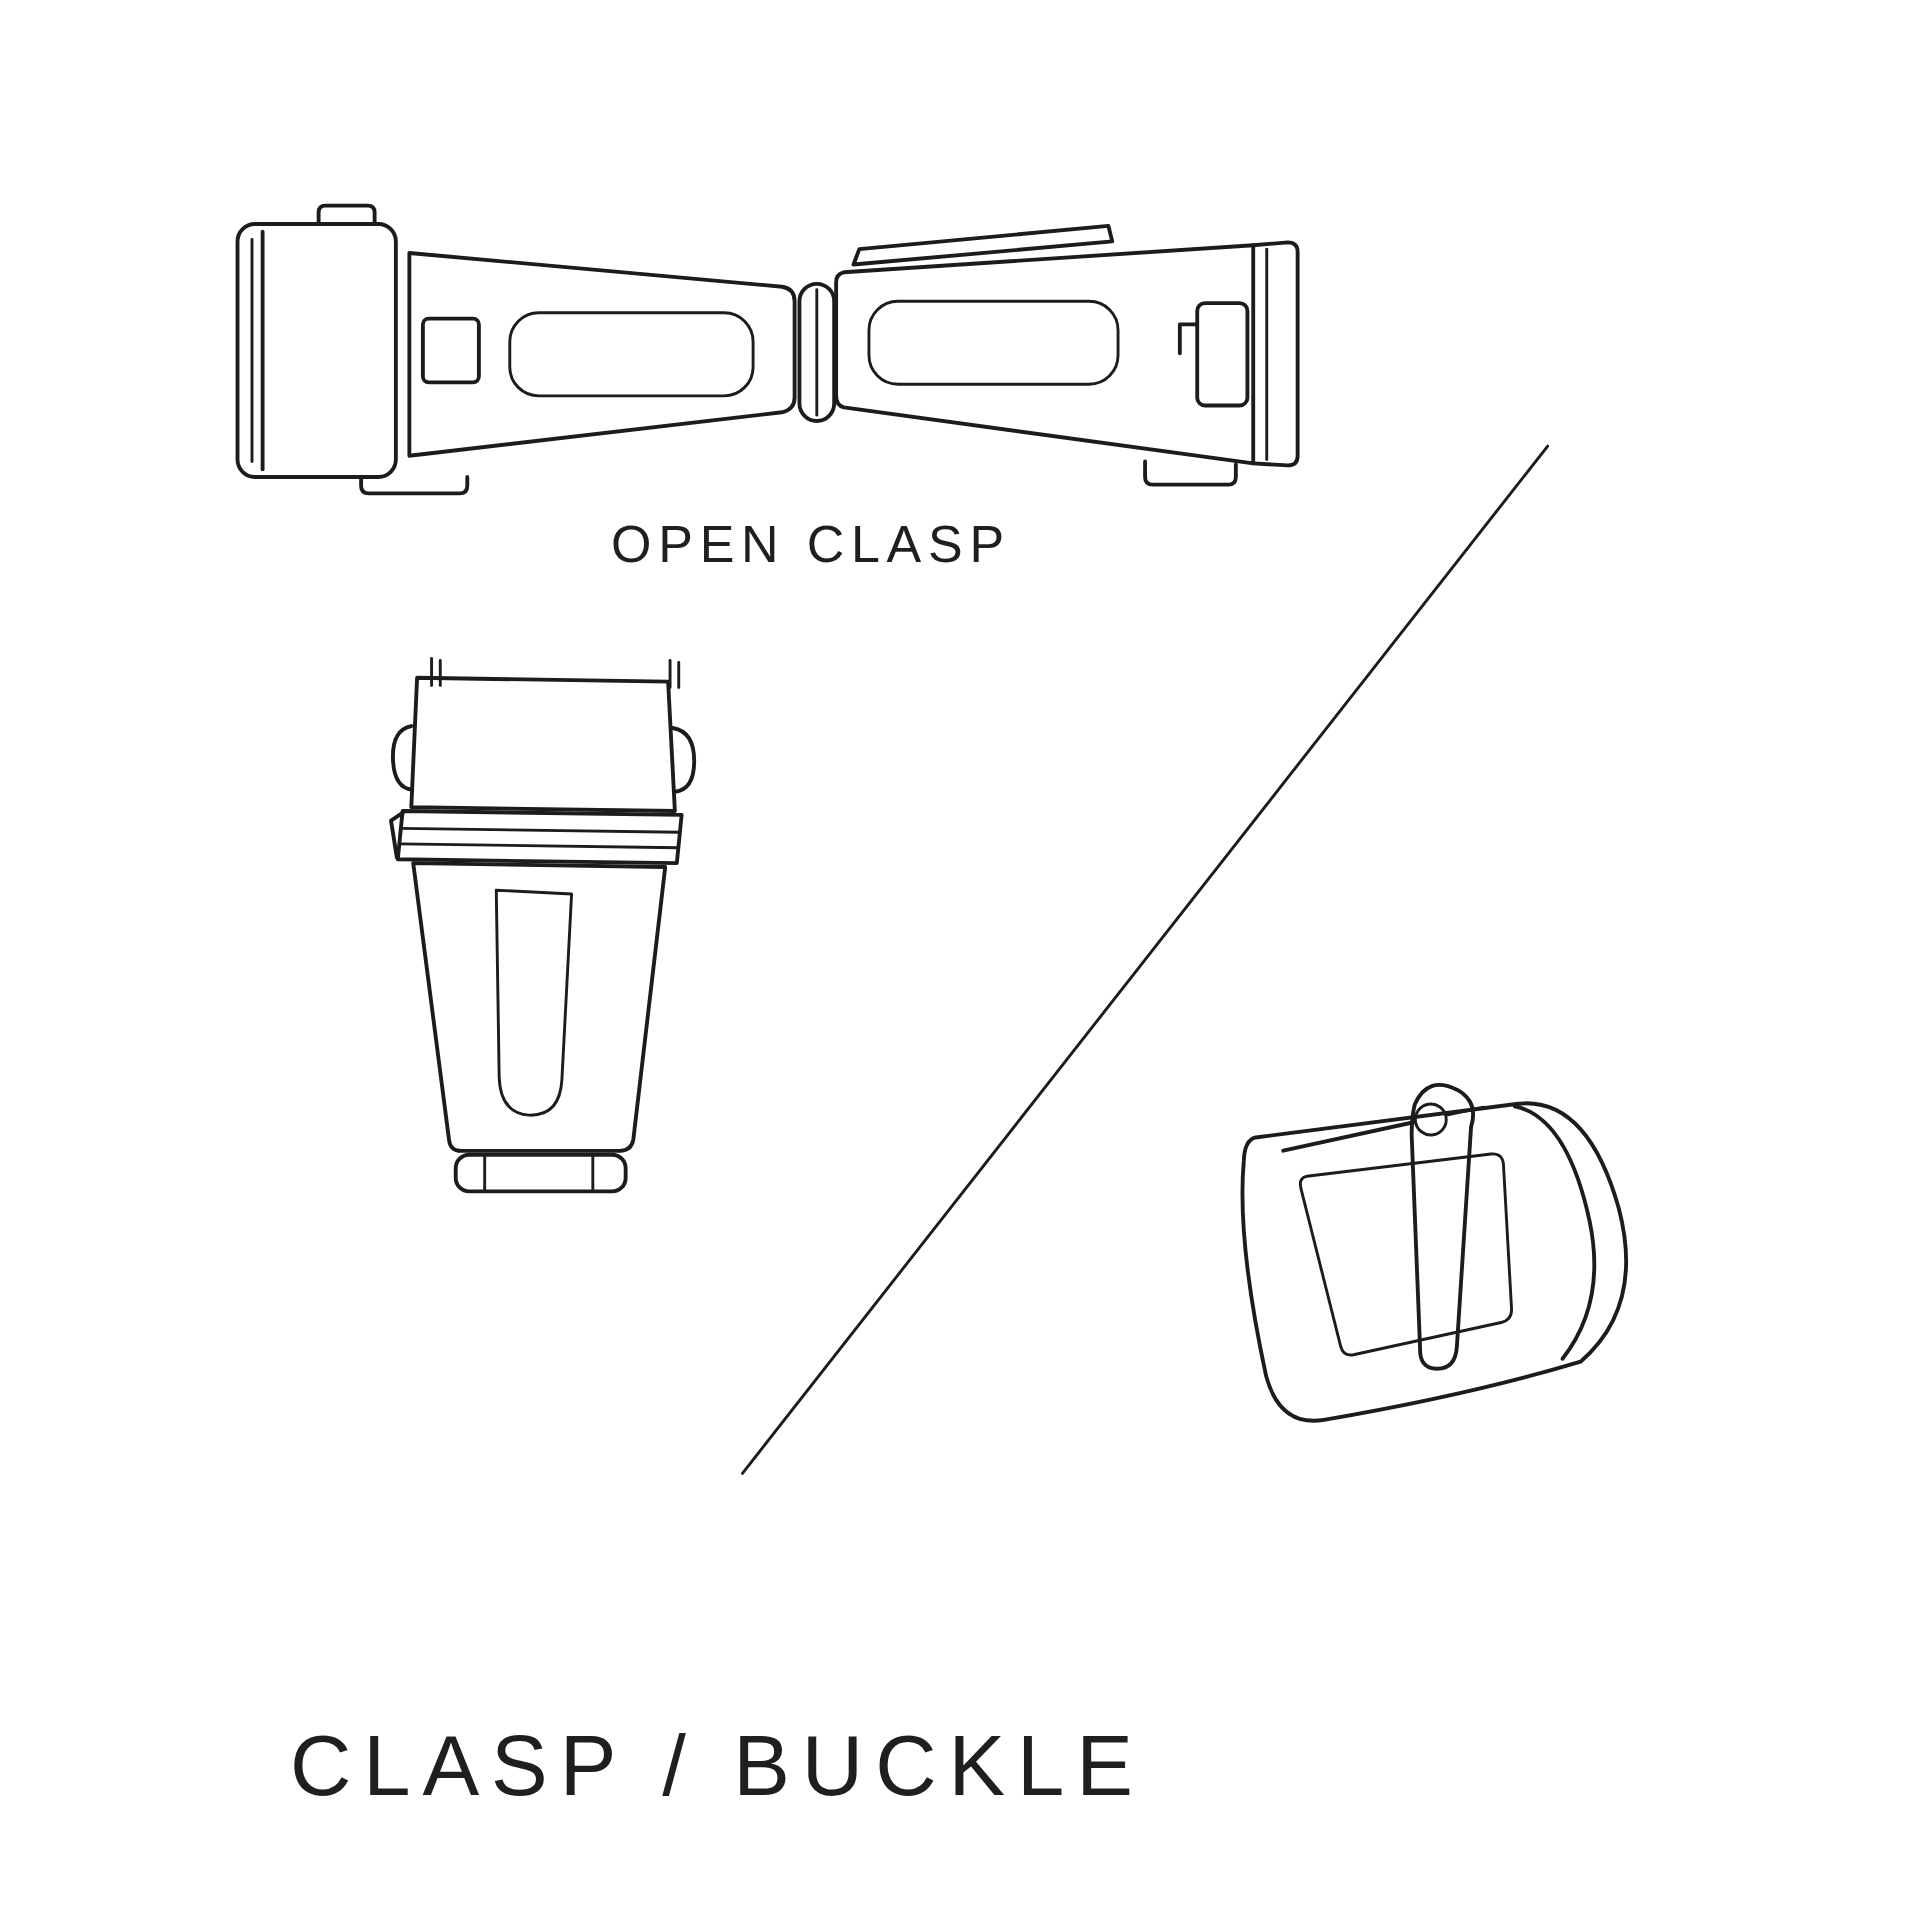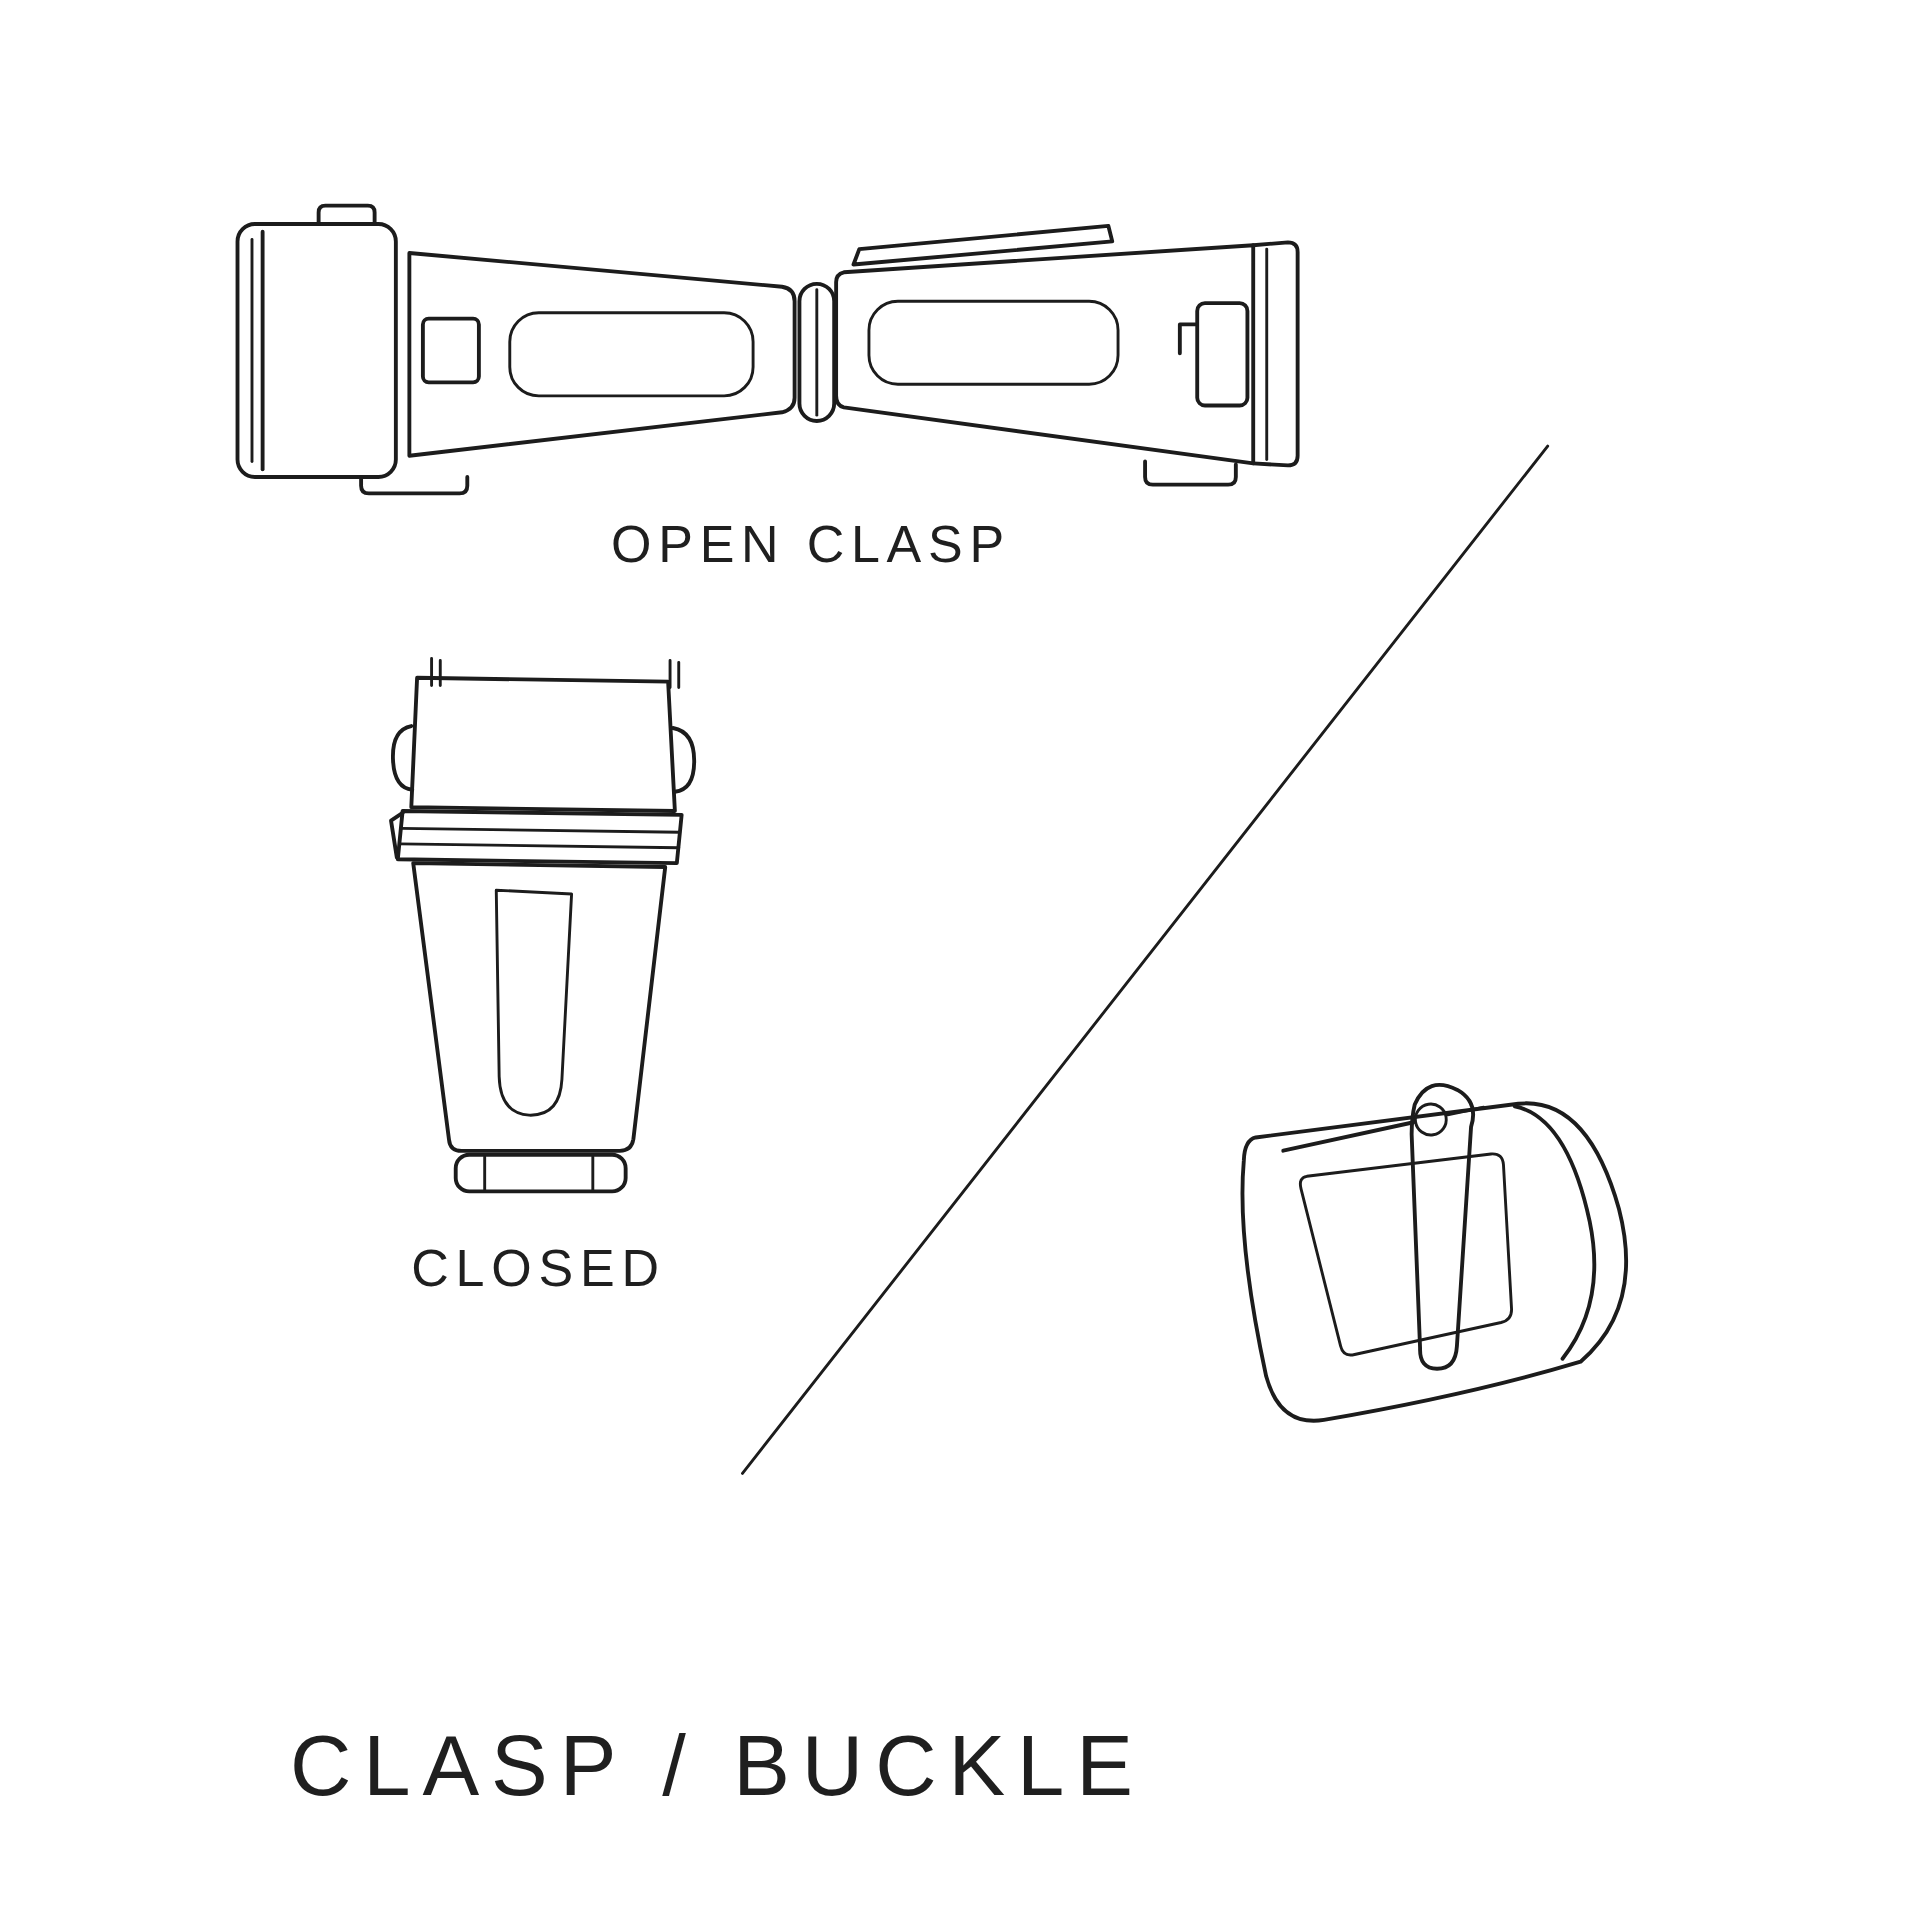"CLOSED" div.label { html: <div>CLOSED</div> -> none }
